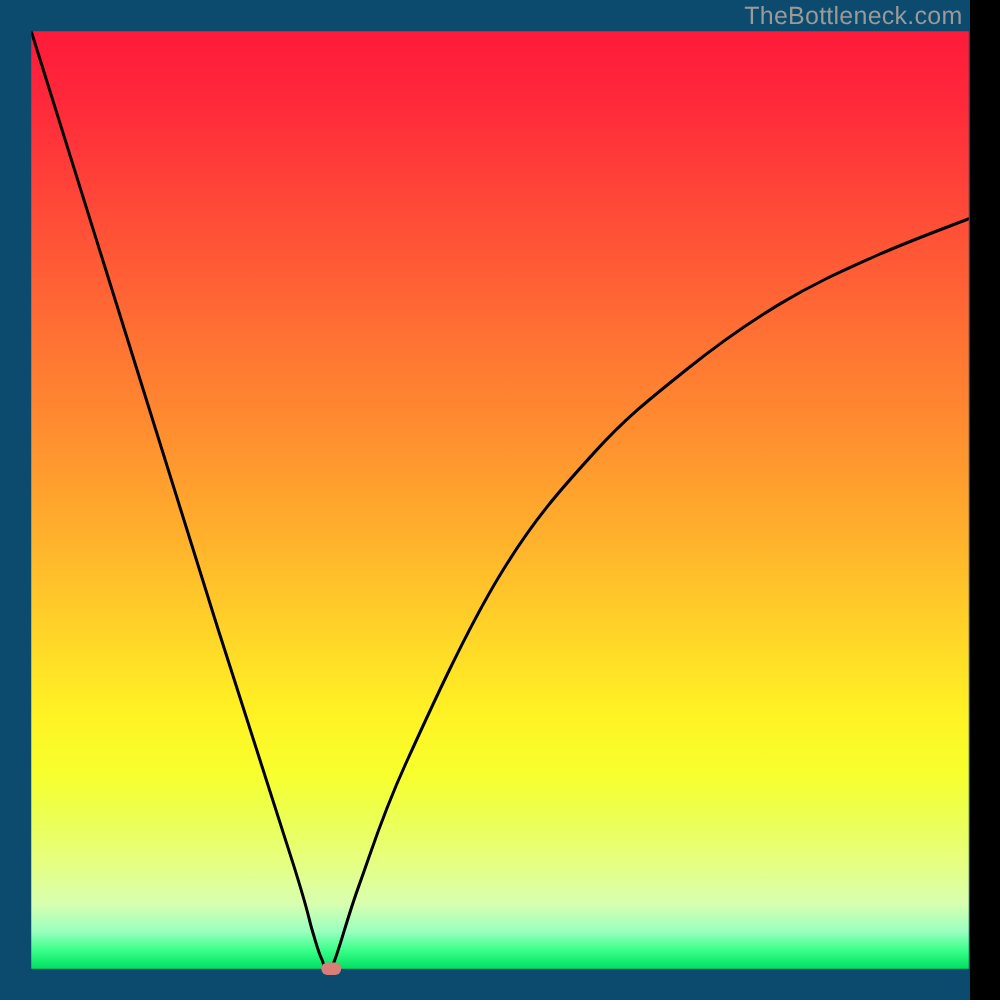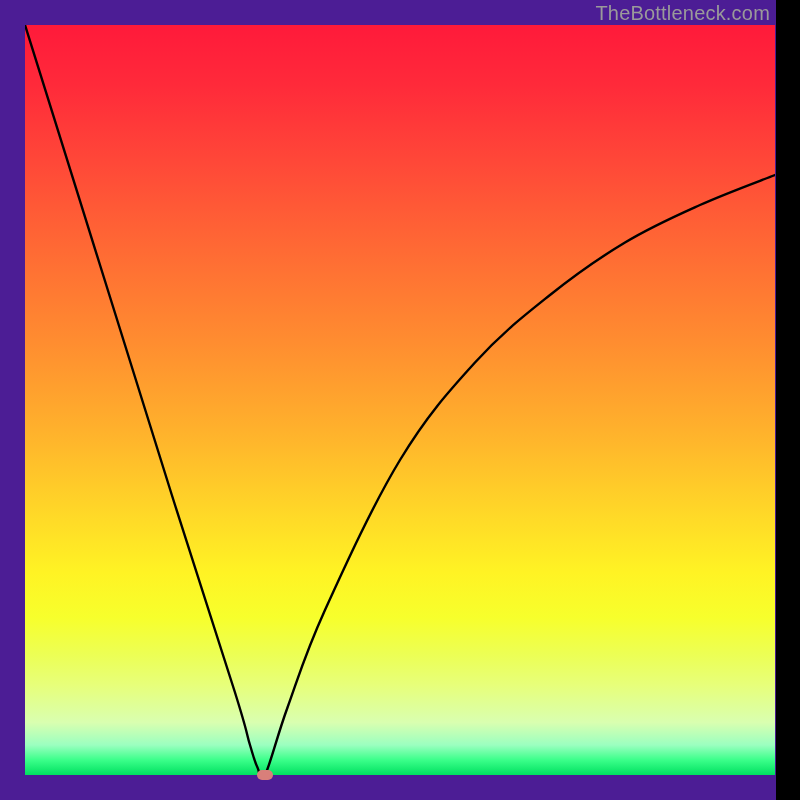"TheBottleneck.com" .frame { background: #4c1d95 -> #0c4a6e }
